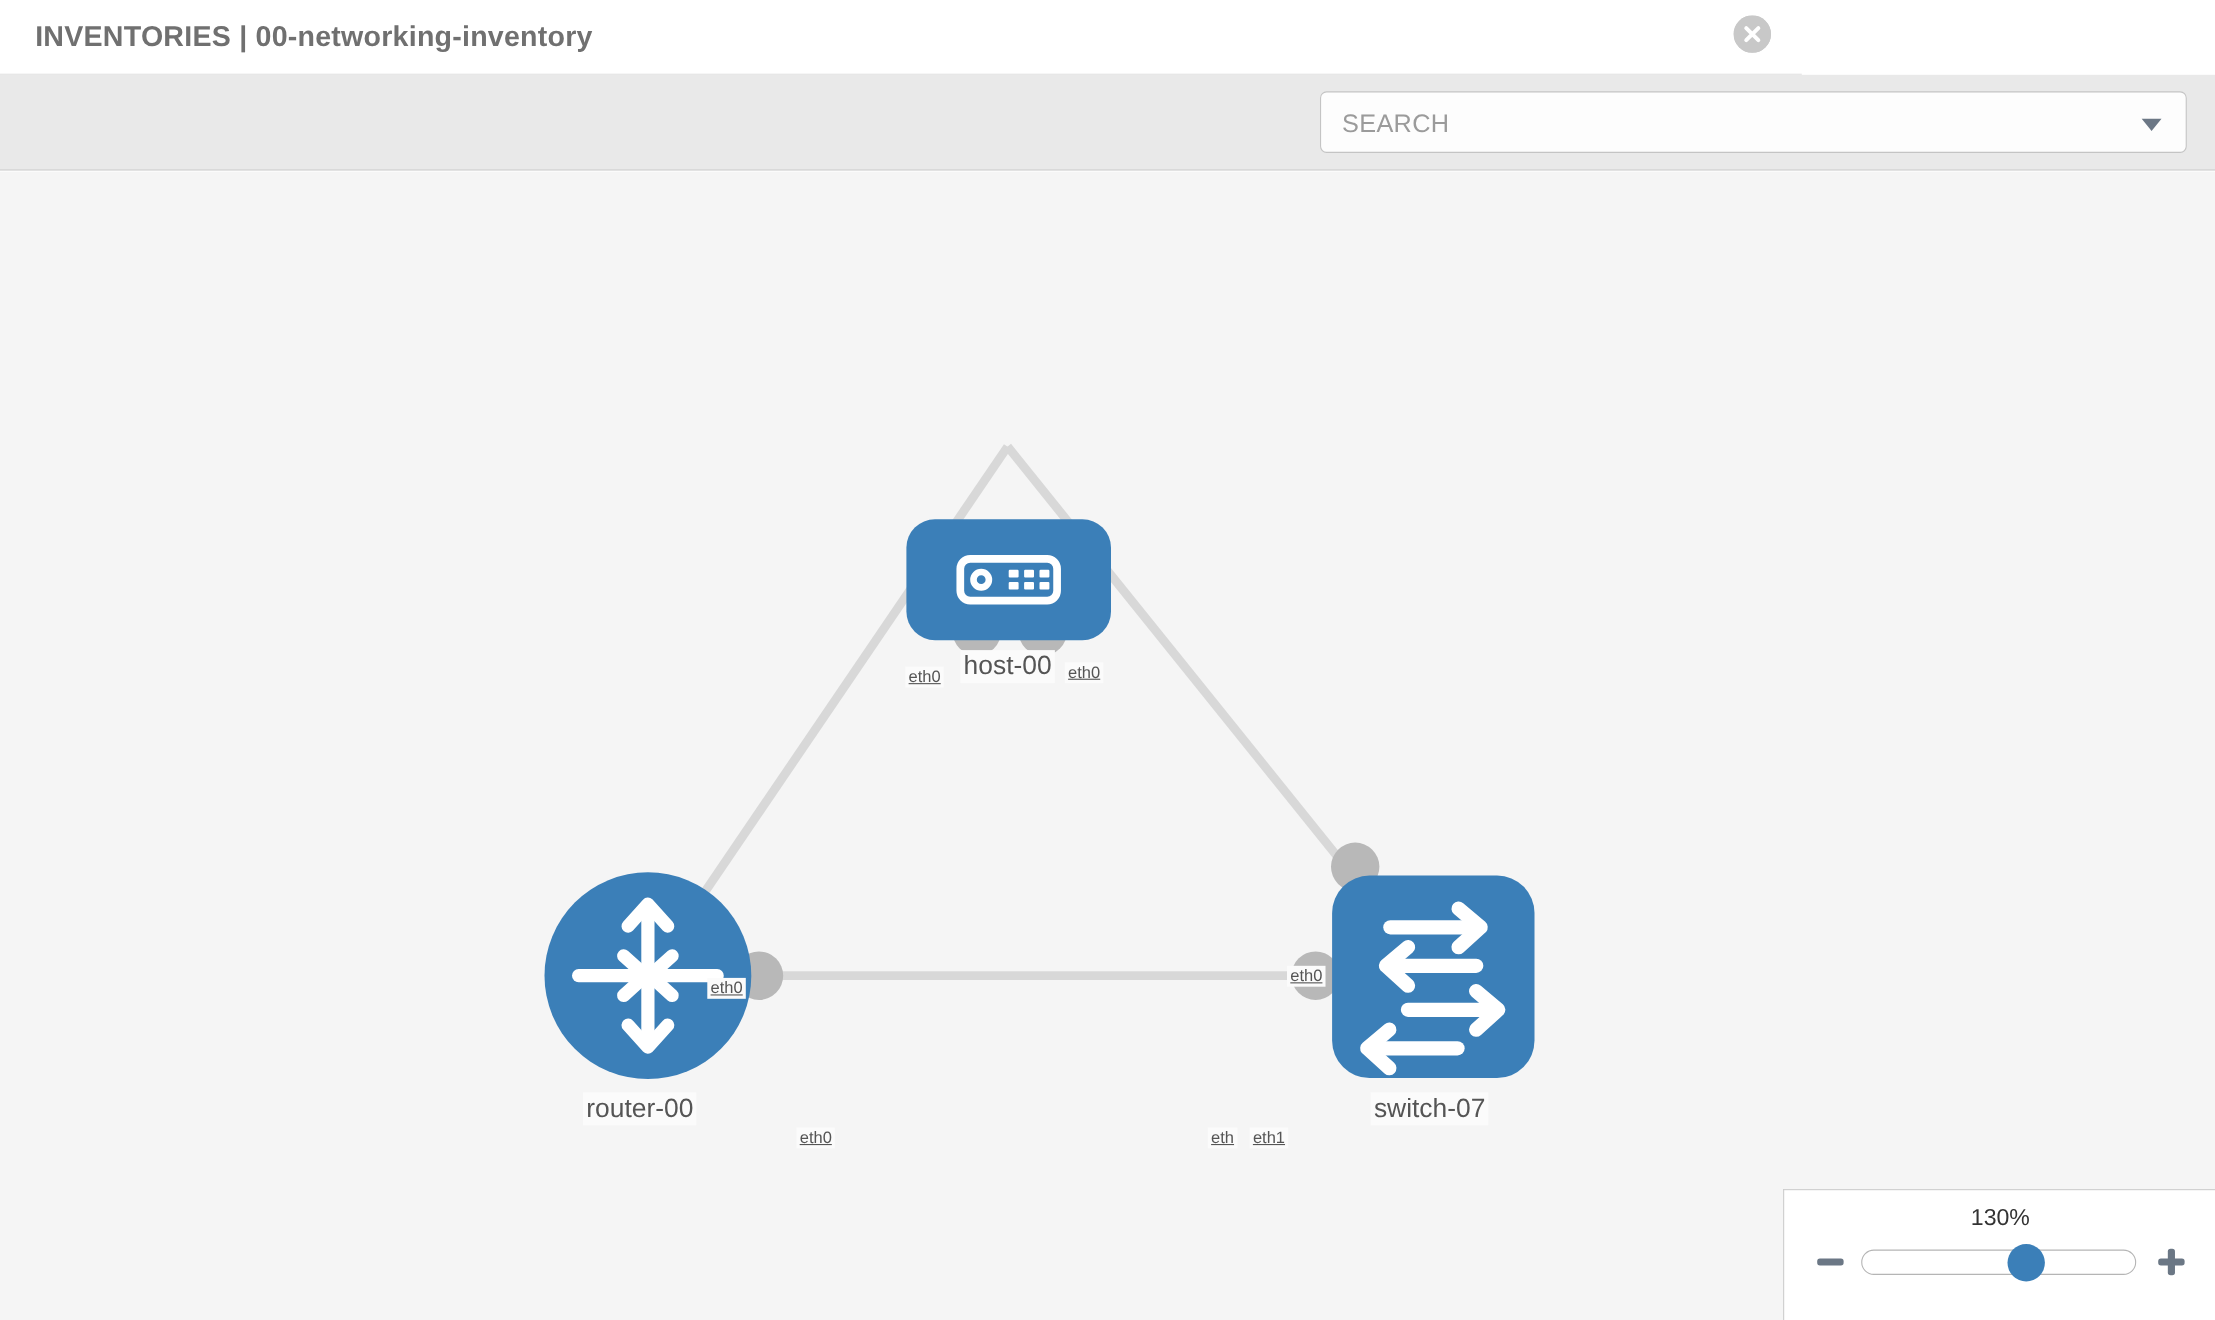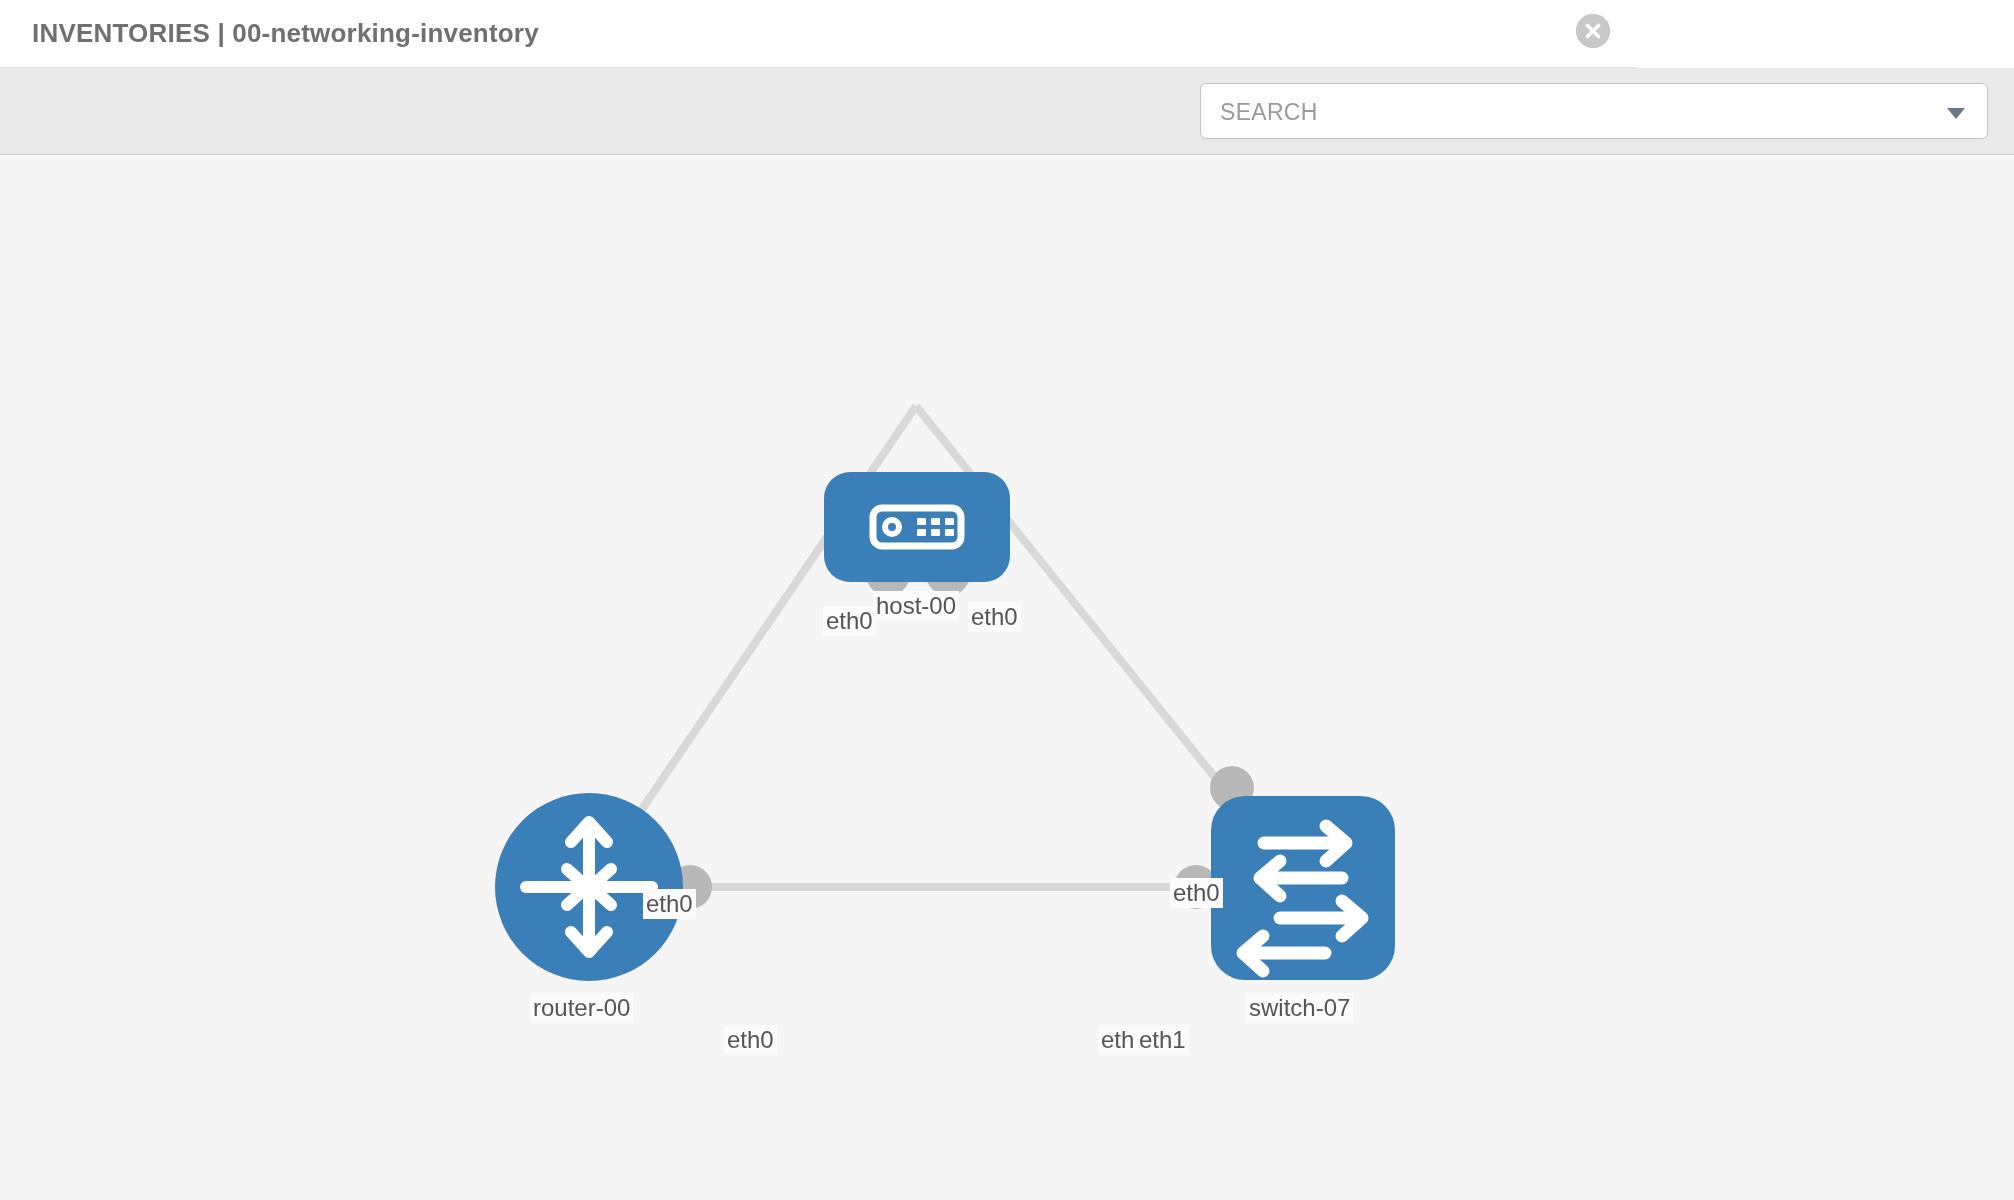"eth0" .edge-label { font-size: 24px -> 15px; text-decoration: none -> underline }
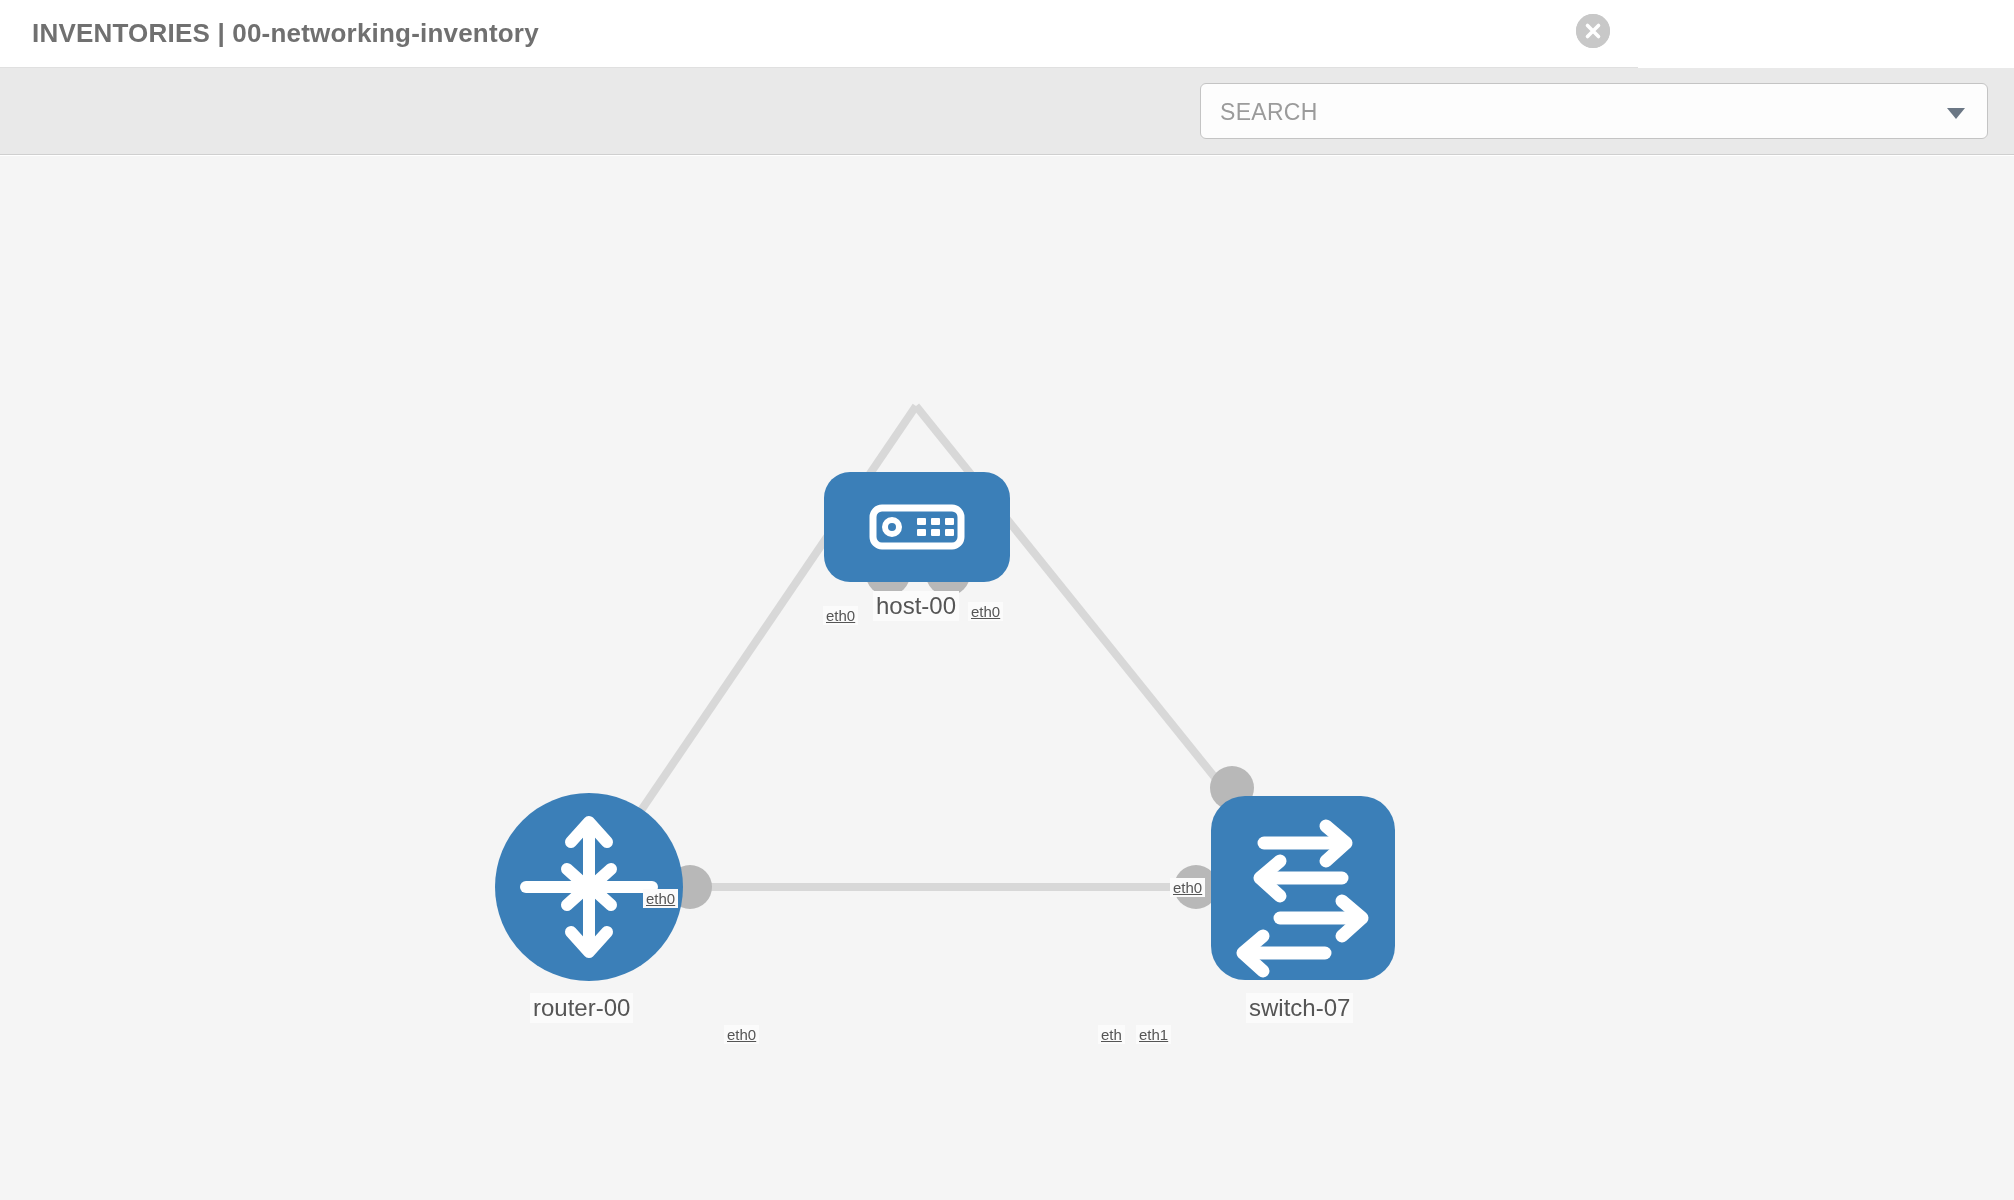"130%" div.zoom-widget { html: none -> <div> <div>130%</div> <div> <div> <svg> <rect></rect> </svg> </div> <div> <div></div> </div> <div> <svg> <rect></rect> <rect></rect> </svg> </div> </div> </div> }
